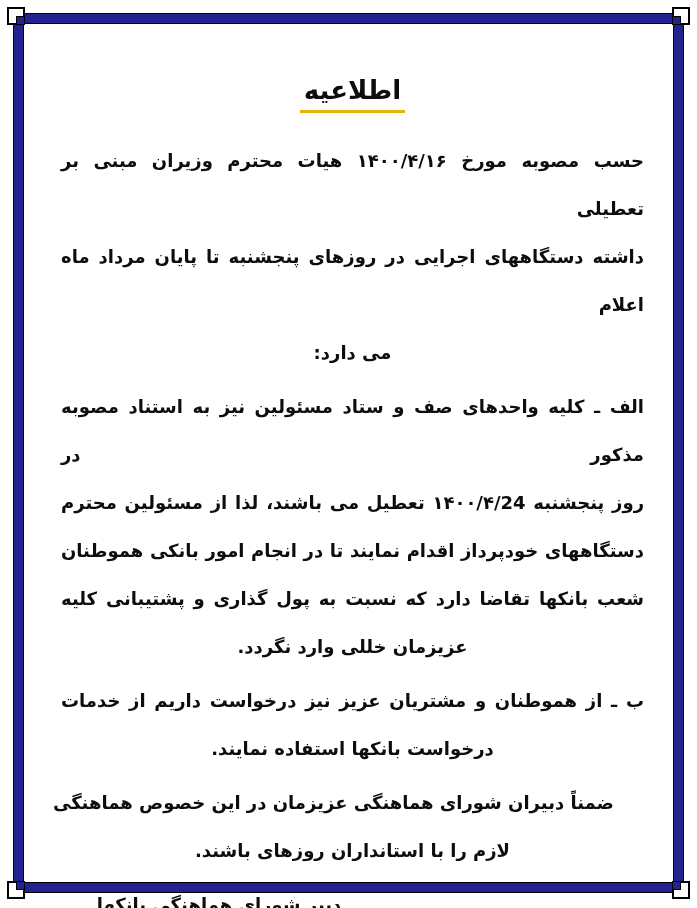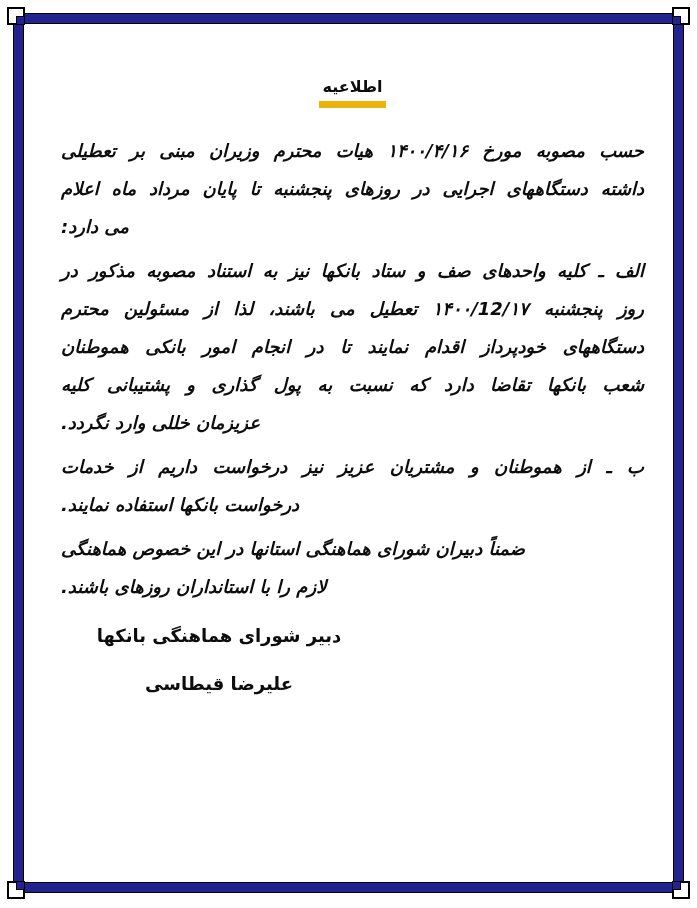"اطلاعیه" .title { border-bottom: 7px solid #eab308 -> 3px solid #eab308; font-size: 16px -> 26px }
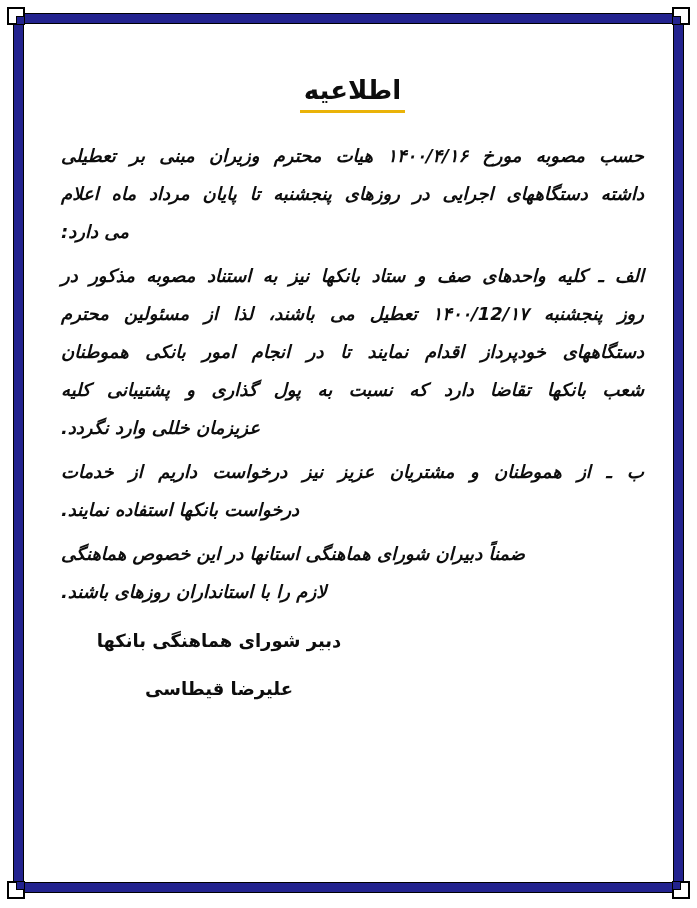"حسب مصوبه مورخ ۱۴۰۰/۴/۱۶ هیات" .line { font-style: italic -> none; line-height: 38px -> 48px }
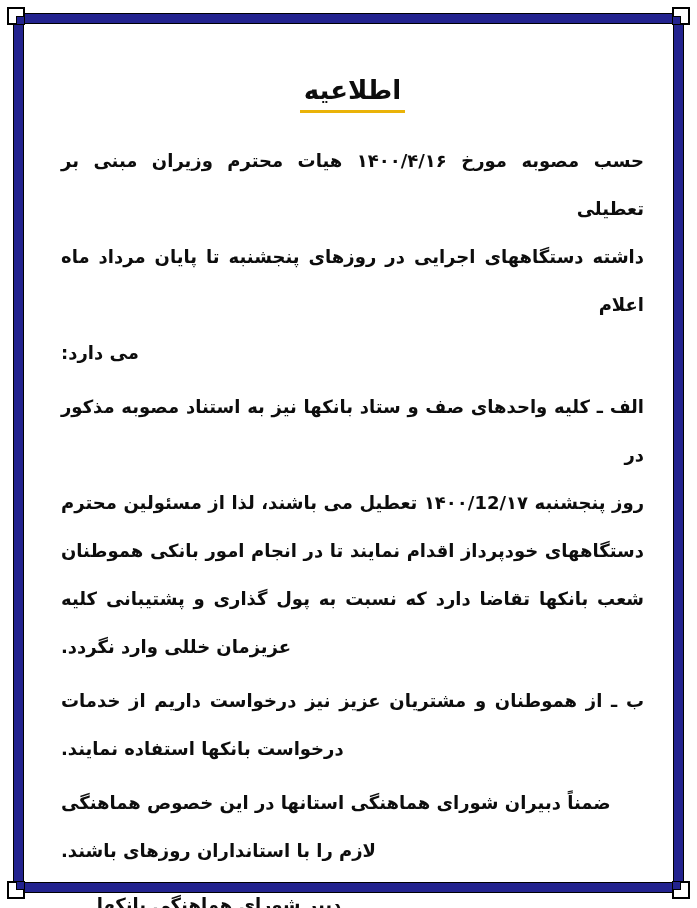"می دارد:" .lastline { text-align: left -> center }
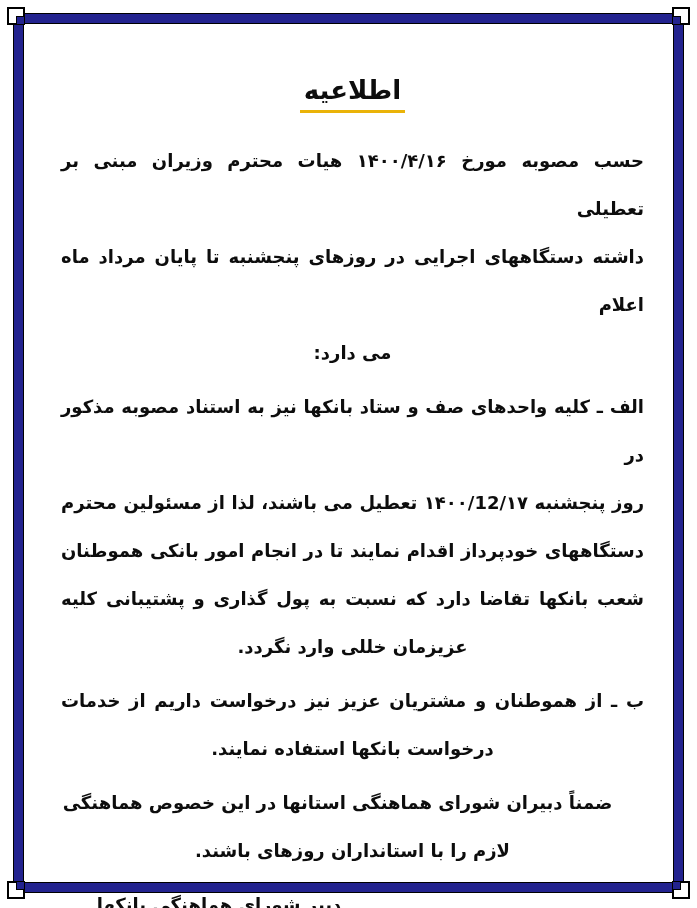"الف ـ کلیه واحدهای صف" span.line { text: بانکها -> مسئولین }
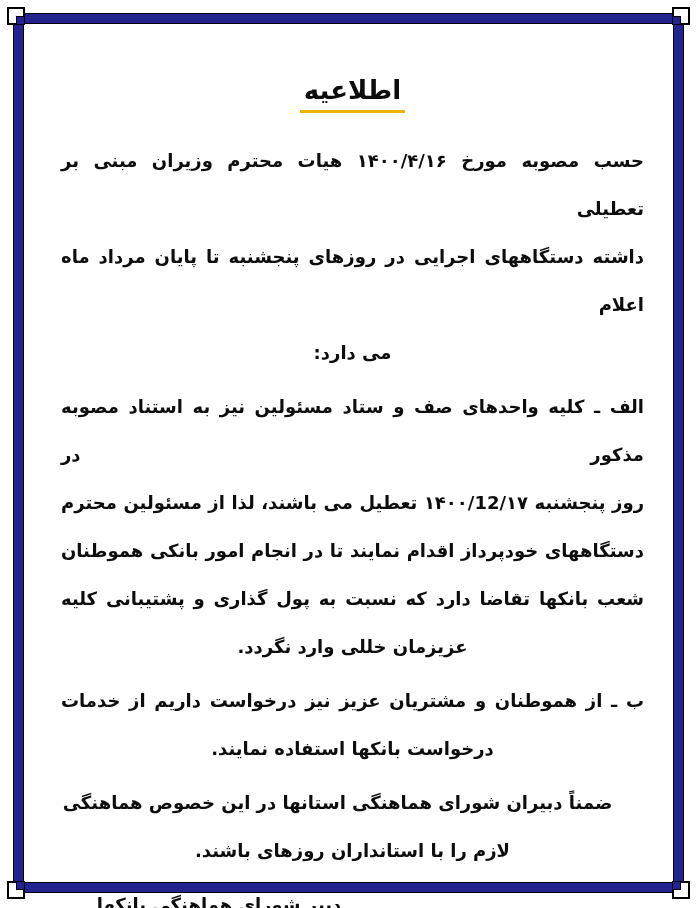"روز پنجشنبه ۱۴۰۰/12/۱۷ تعطیل می" span.line { text: ۱۴۰۰/12/۱۷ -> ۱۴۰۰/۴/24 }
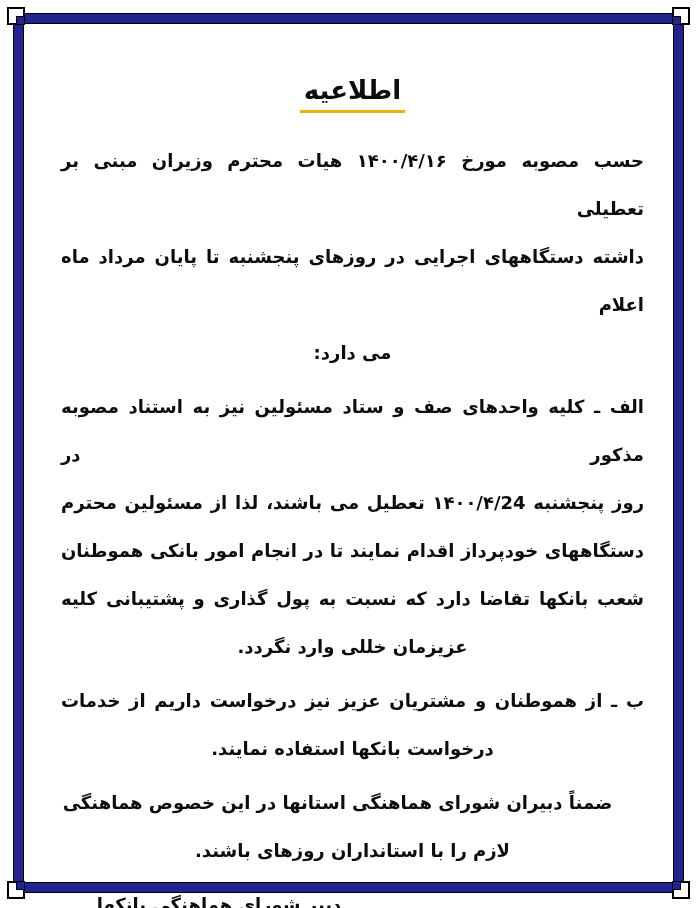"ضمناً دبیران شورای هماهنگی استانها" span.line { text: استانها -> عزیزمان }
